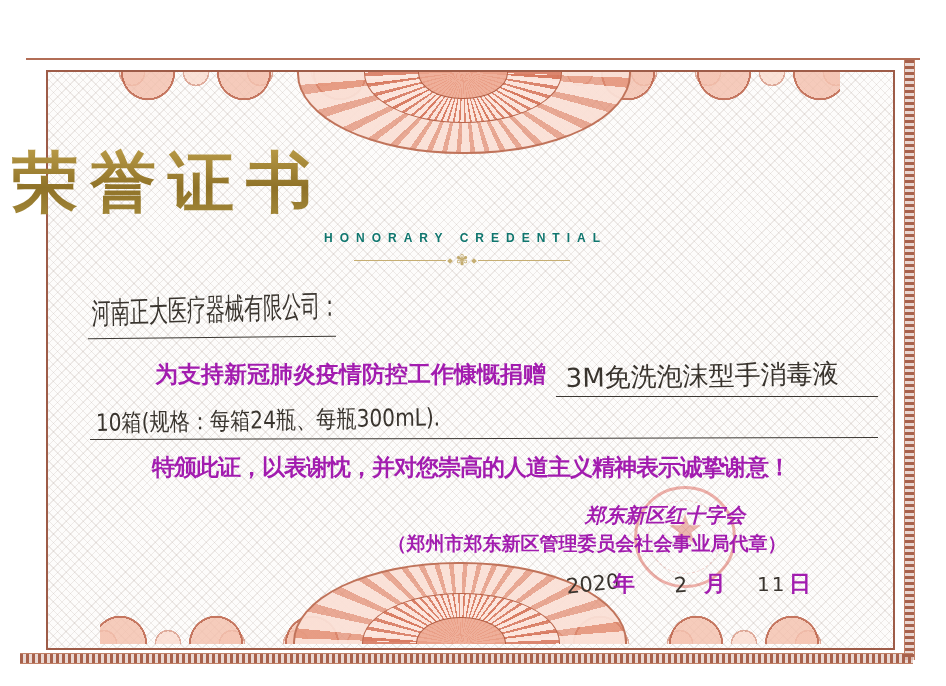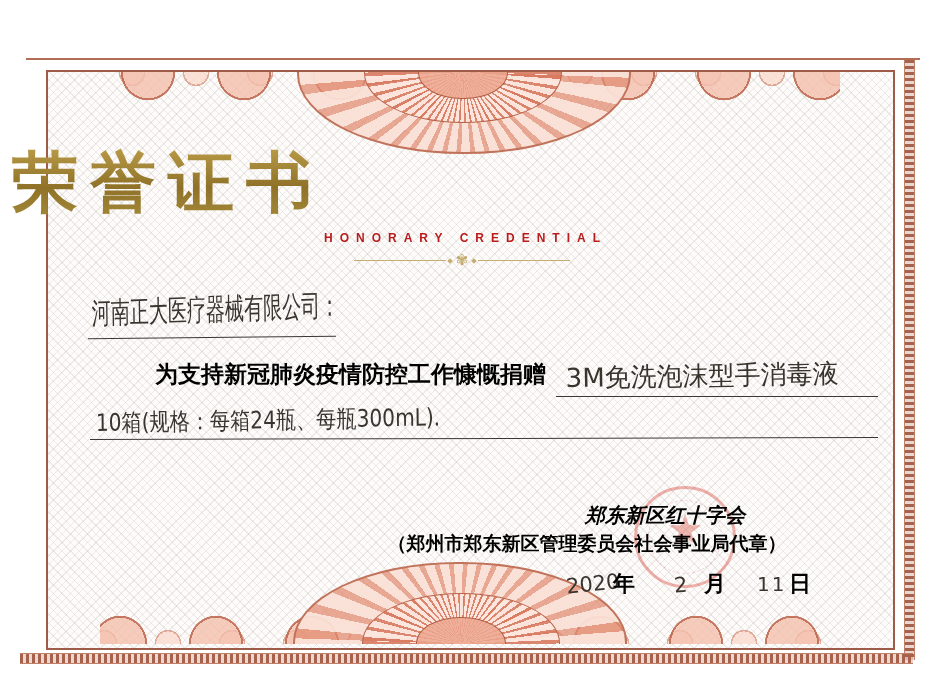"HONORARY CREDENTIAL" .subtitle { color: #b91c1c -> #0f766e }
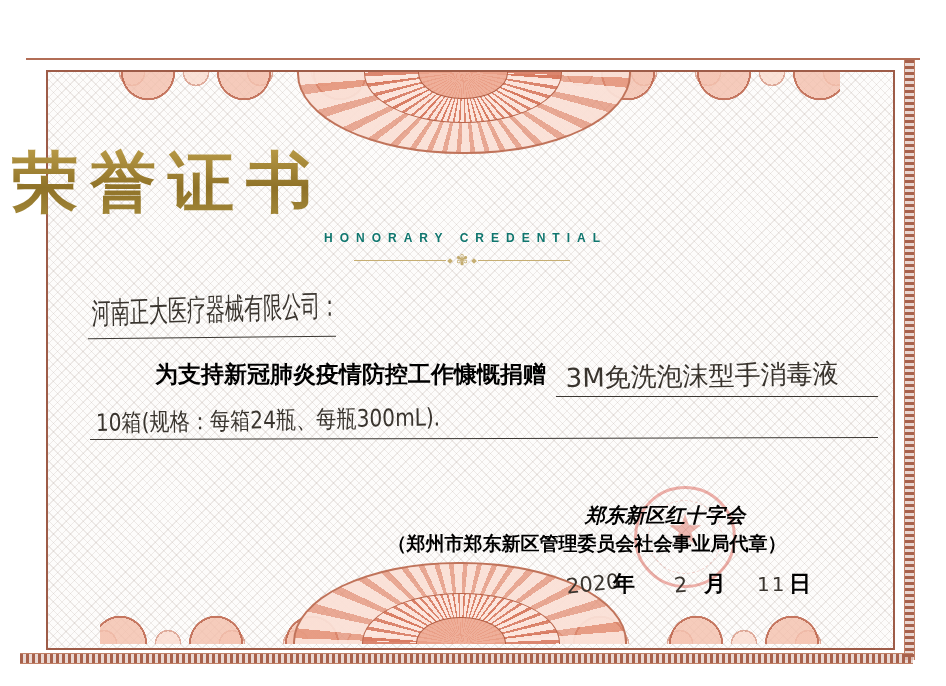"为支持新冠肺炎疫情防控工作慷慨捐赠" .print { color: #000000 -> #a21caf }
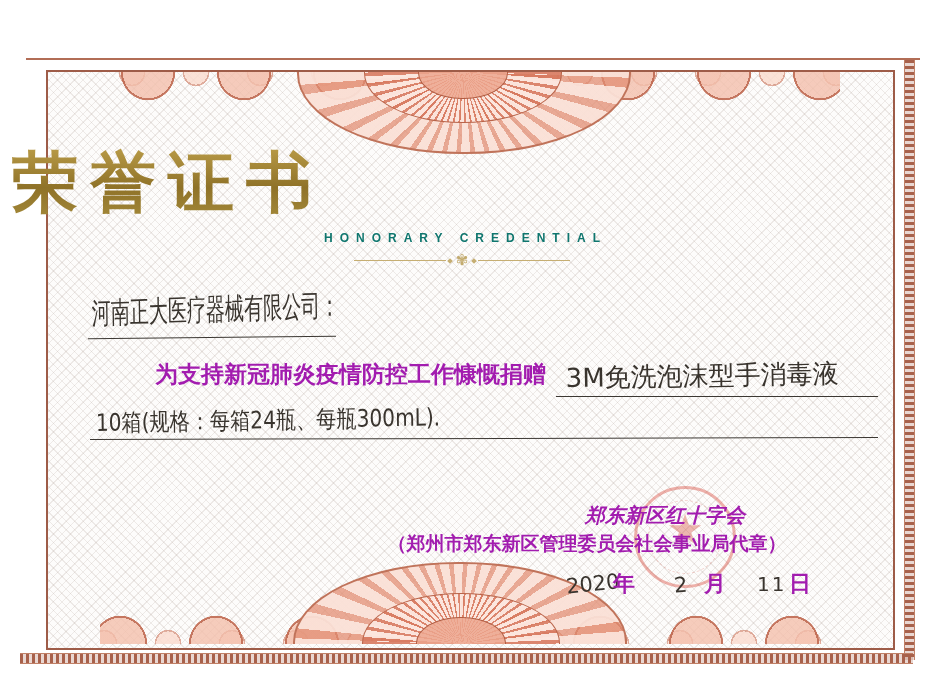"特颁此证，以表谢忱，并对您崇高的人道主义精神表示诚挚谢意！" div.print { html: none -> <div>特颁此证，以表谢忱，并对您崇高的人道主义精神表示诚挚谢意！</div> }
